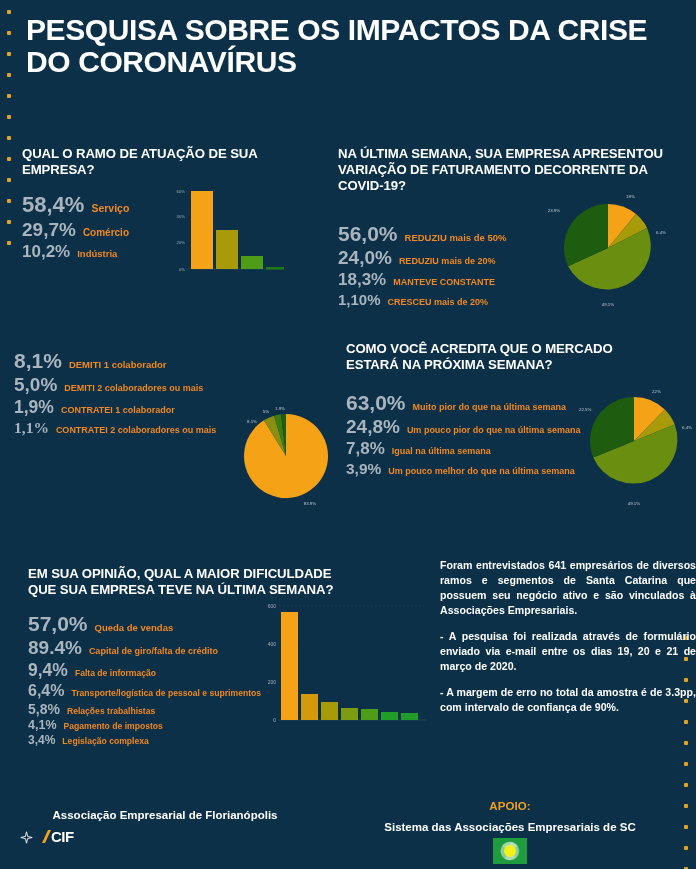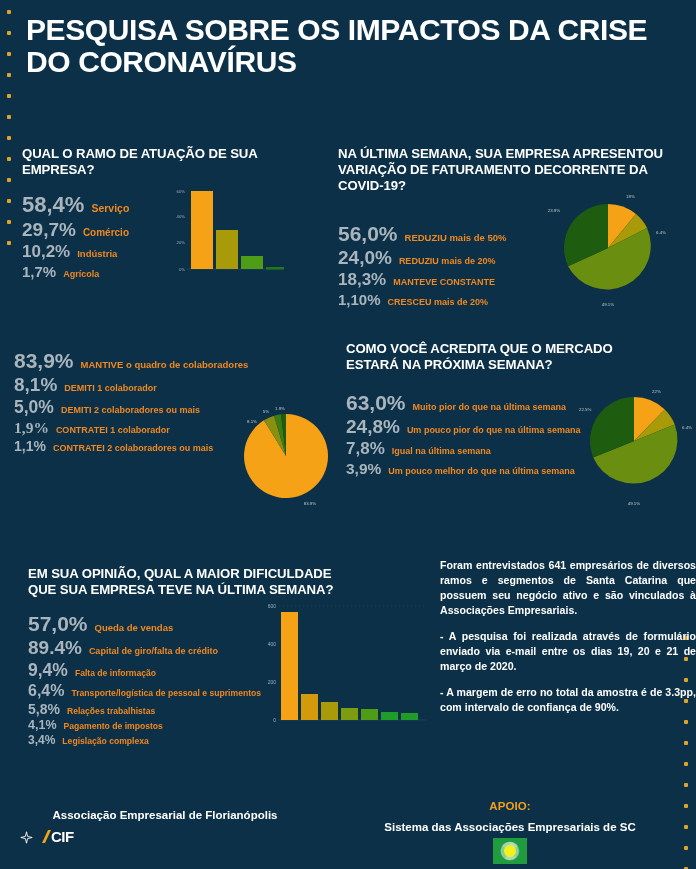"1,7%" div.stat { html: <div> <span>1,7%</span> <span>Agrícola</span> </div> -> none }
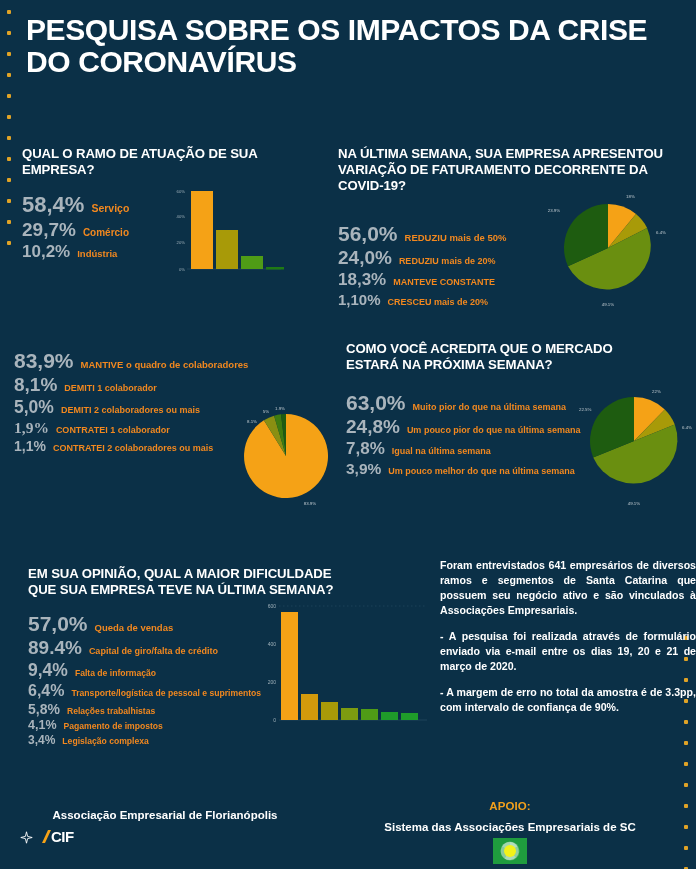"83,9%" div.stat { html: <div> <span>83,9%</span> <span>MANTIVE o quadro de colaboradores</span> </div> -> none }
